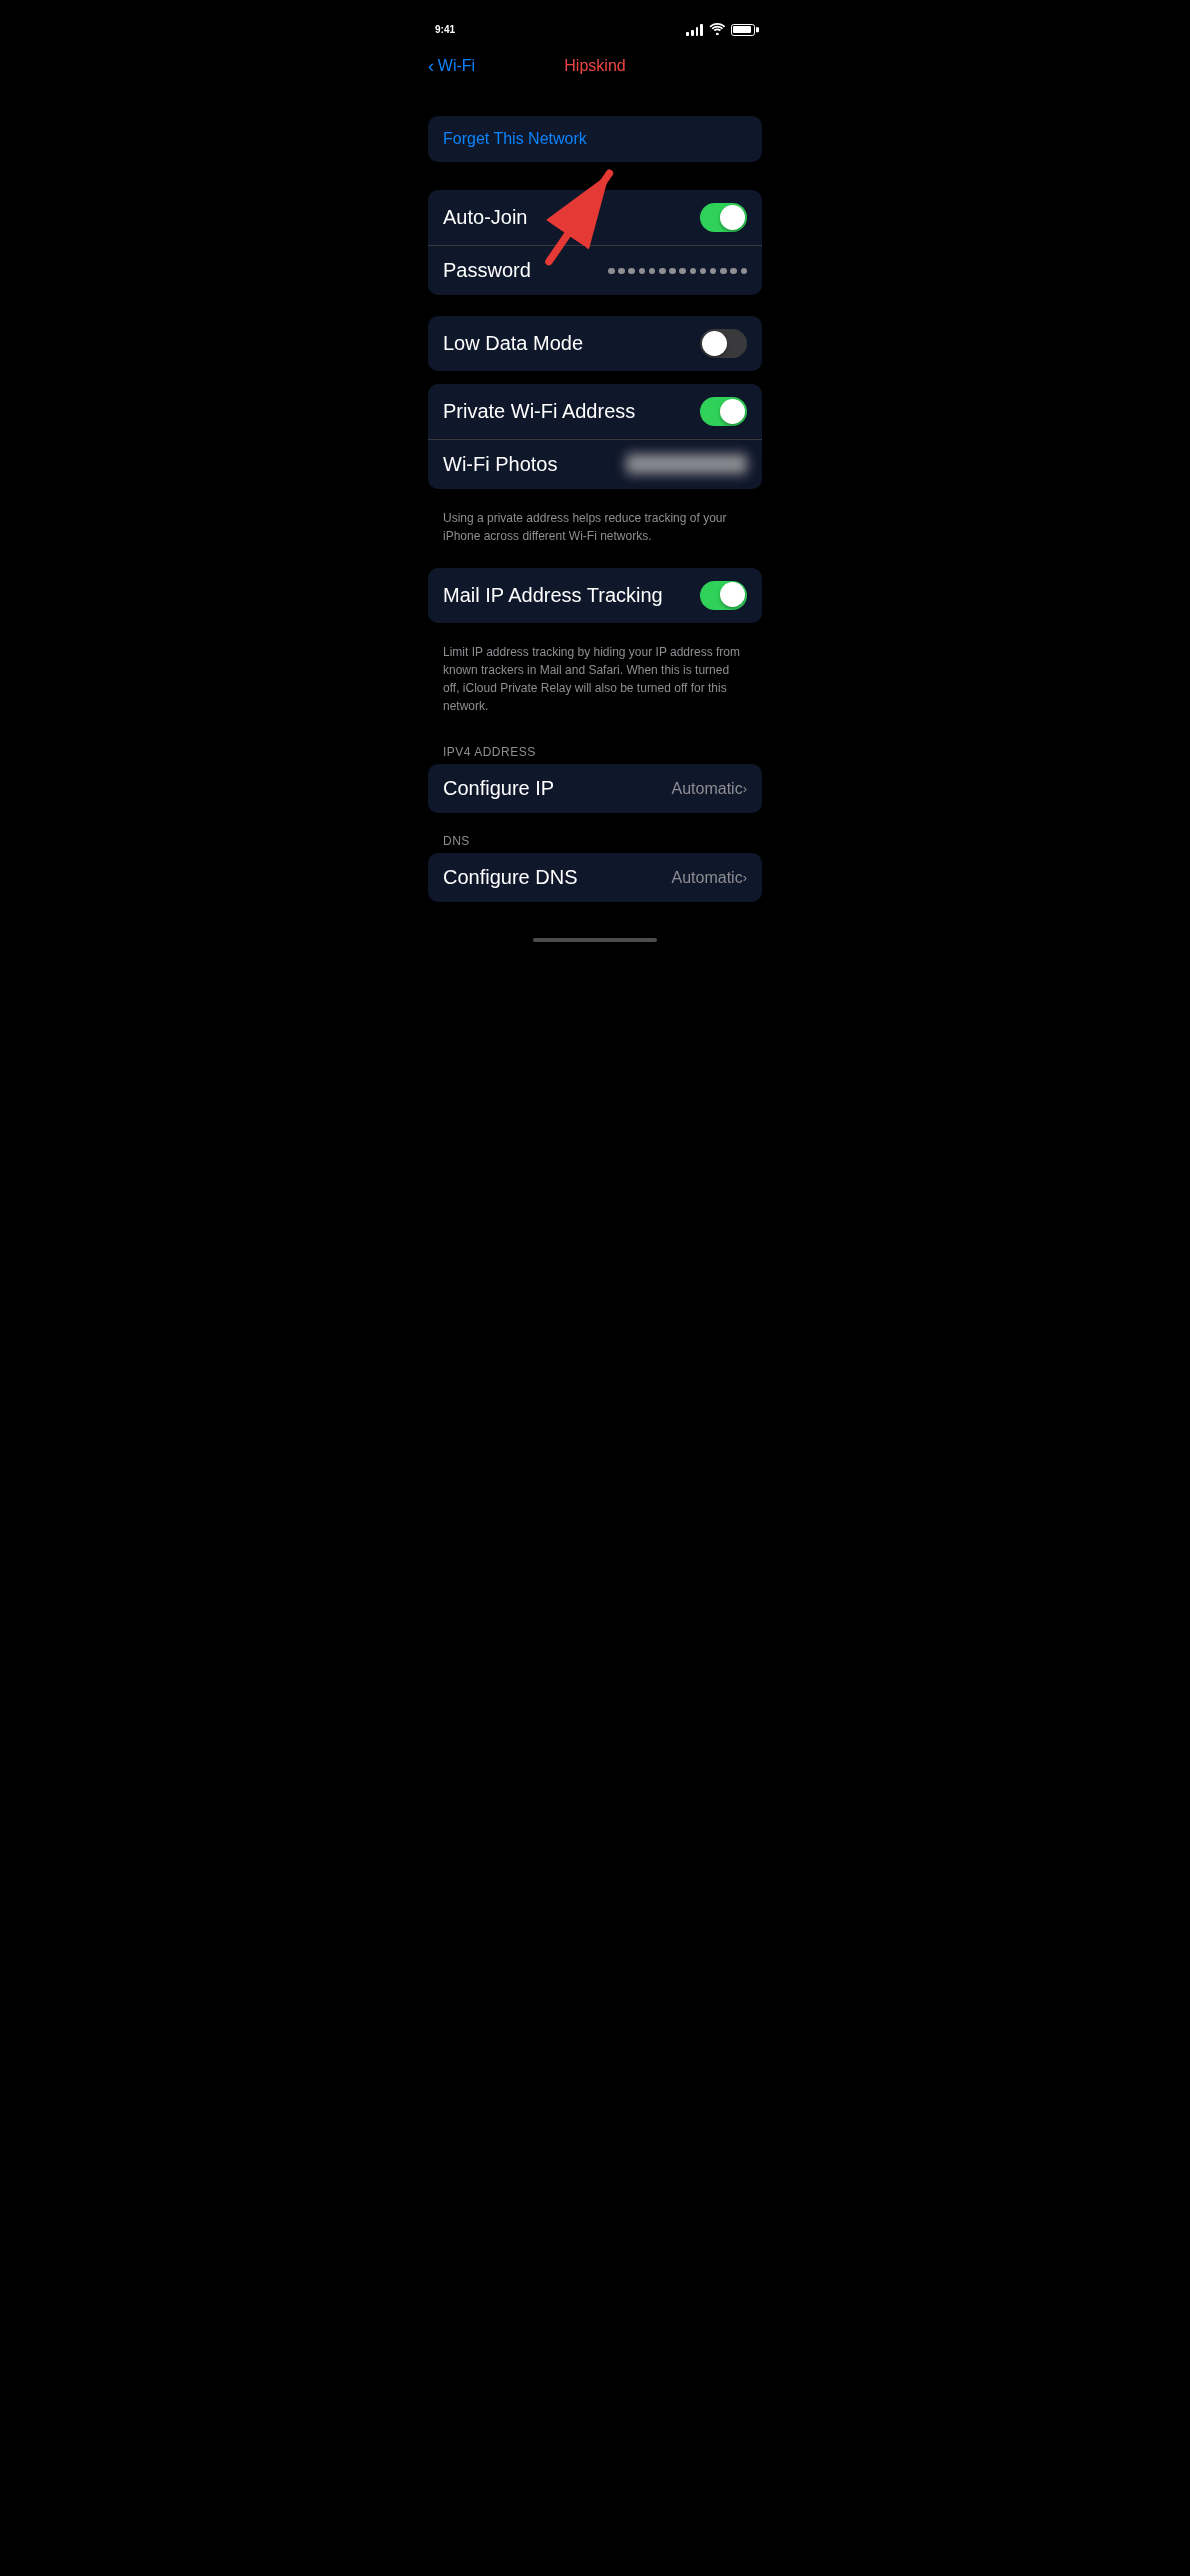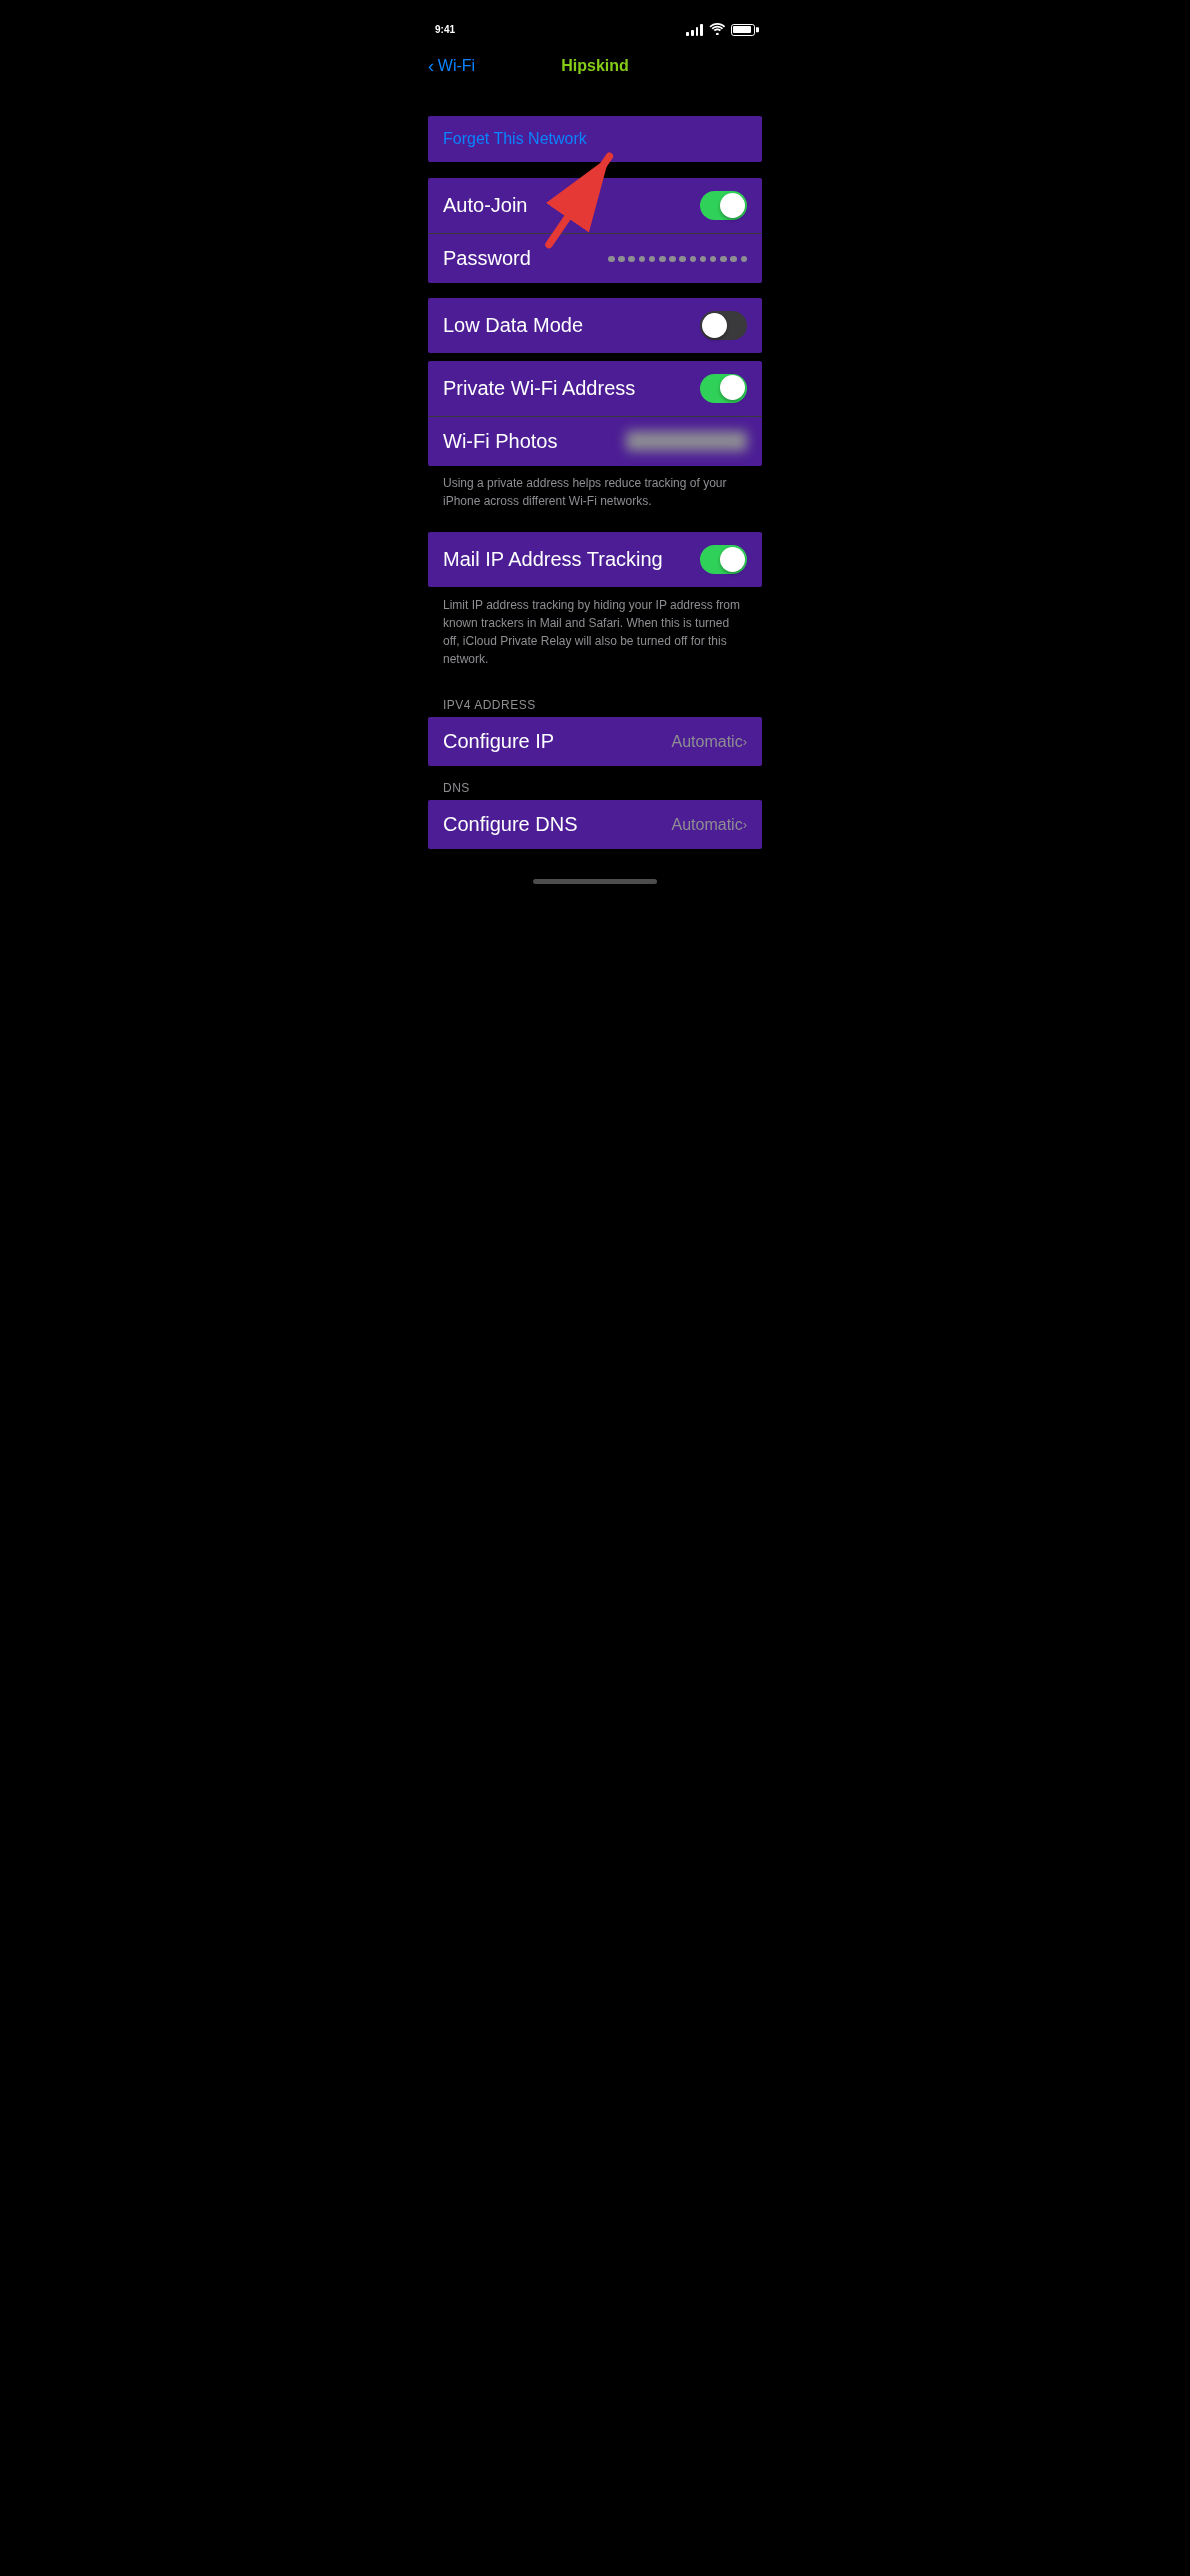"Hipskind" .nav-title { color: #84cc16 -> #ef4444; font-weight: 700 -> 400 }
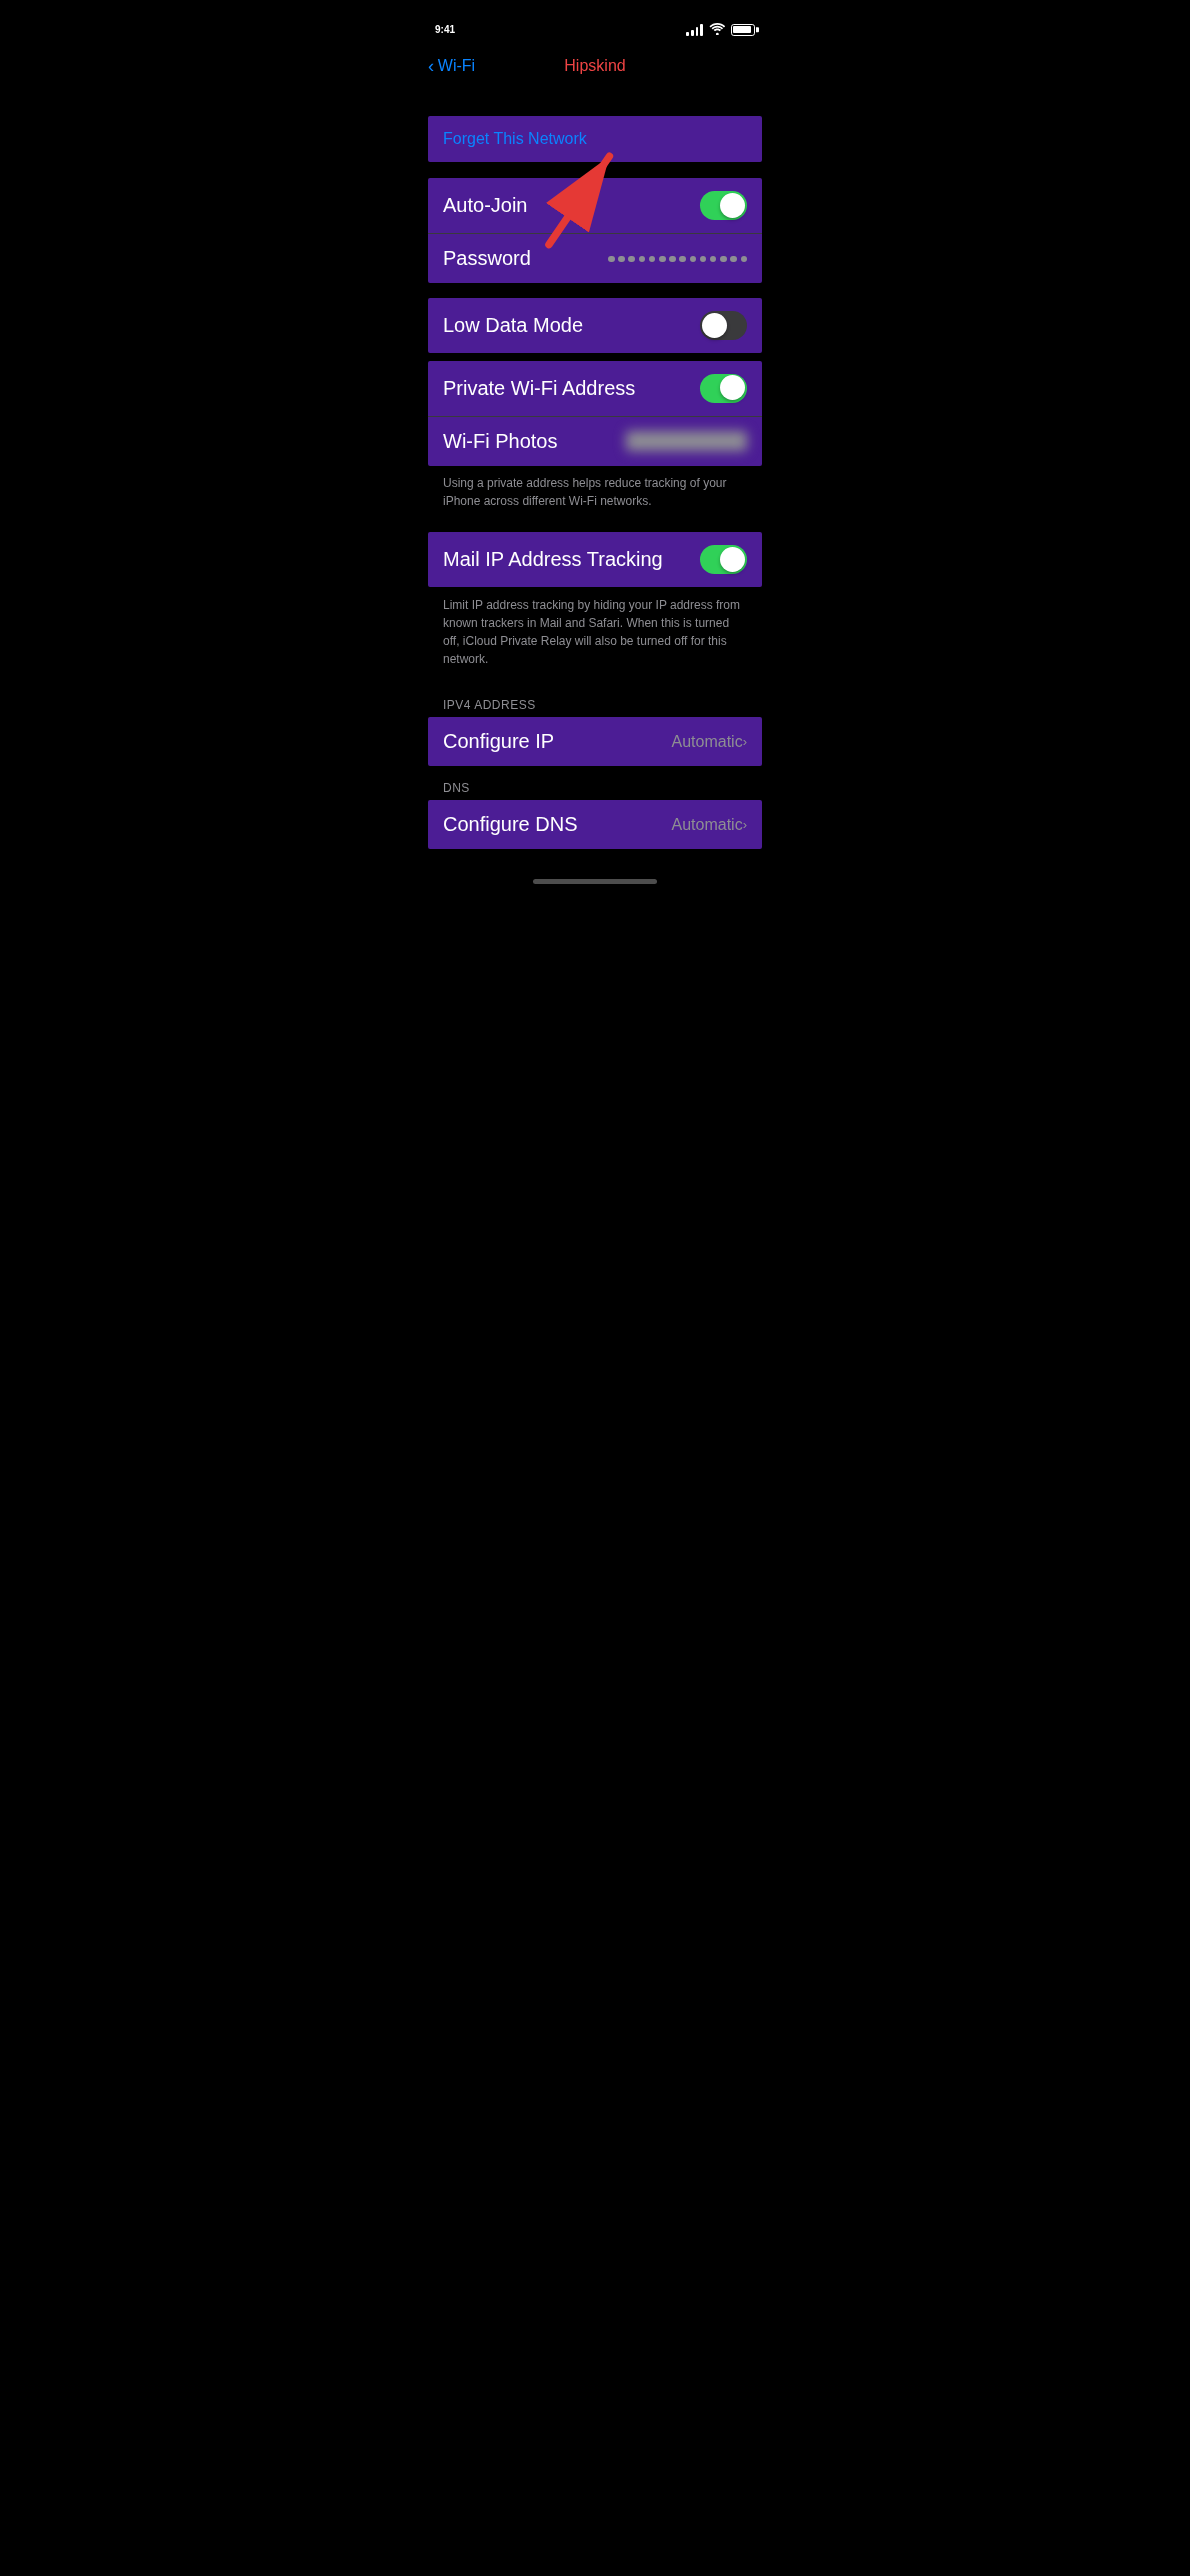"Forget This Network" .card { background: #4c1d95 -> #0f172a; border-radius: 2px -> 10px; margin-bottom: 1px -> 13px }
